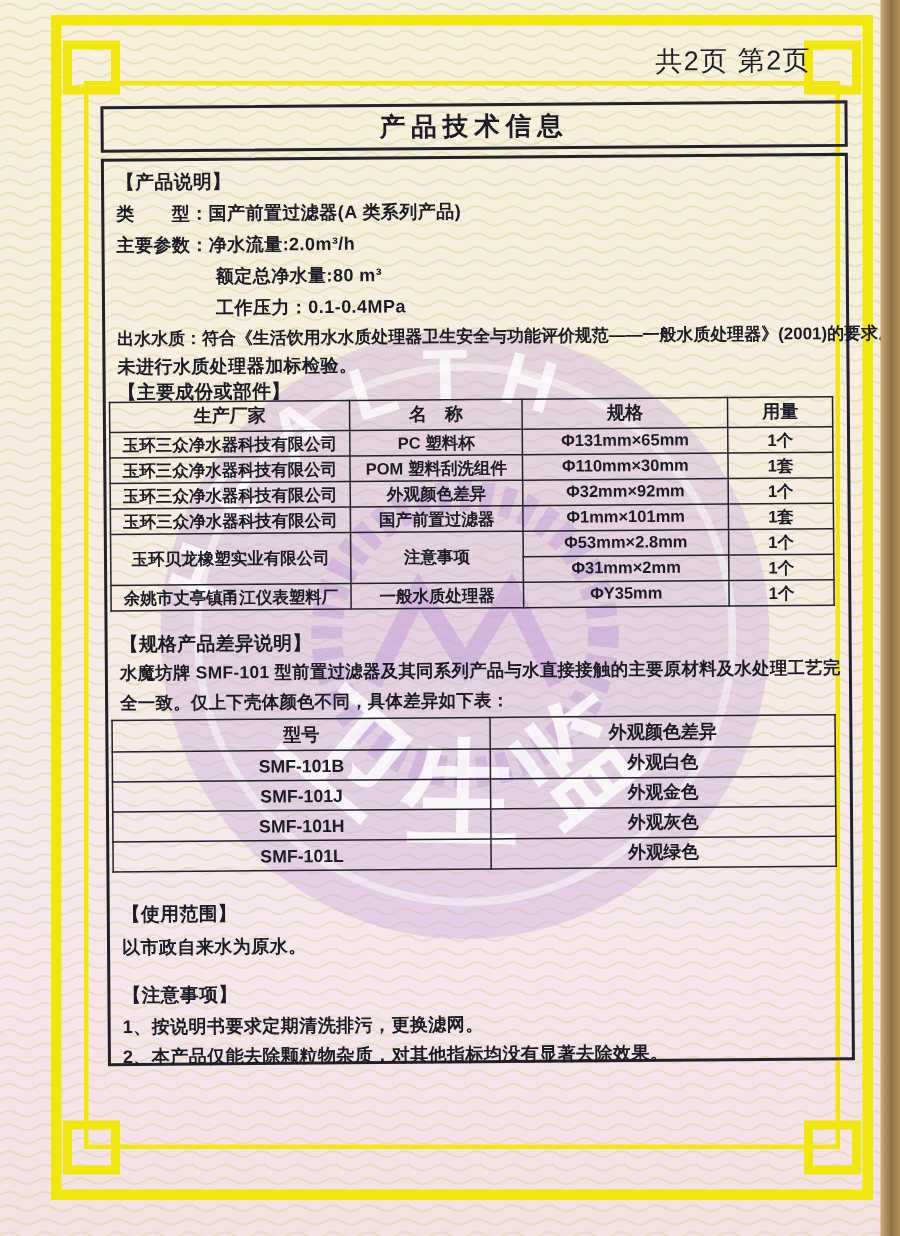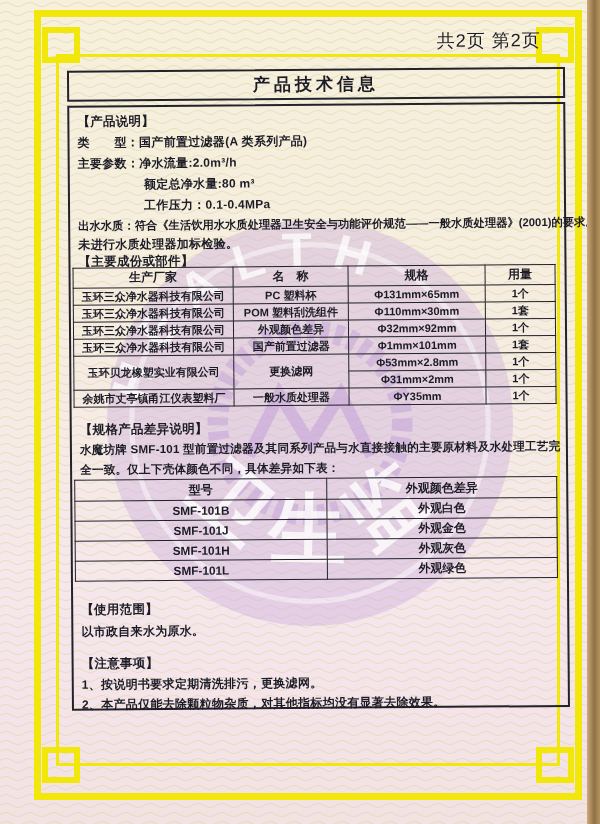"更换滤网" td { text: 更换滤网 -> 注意事项 }
